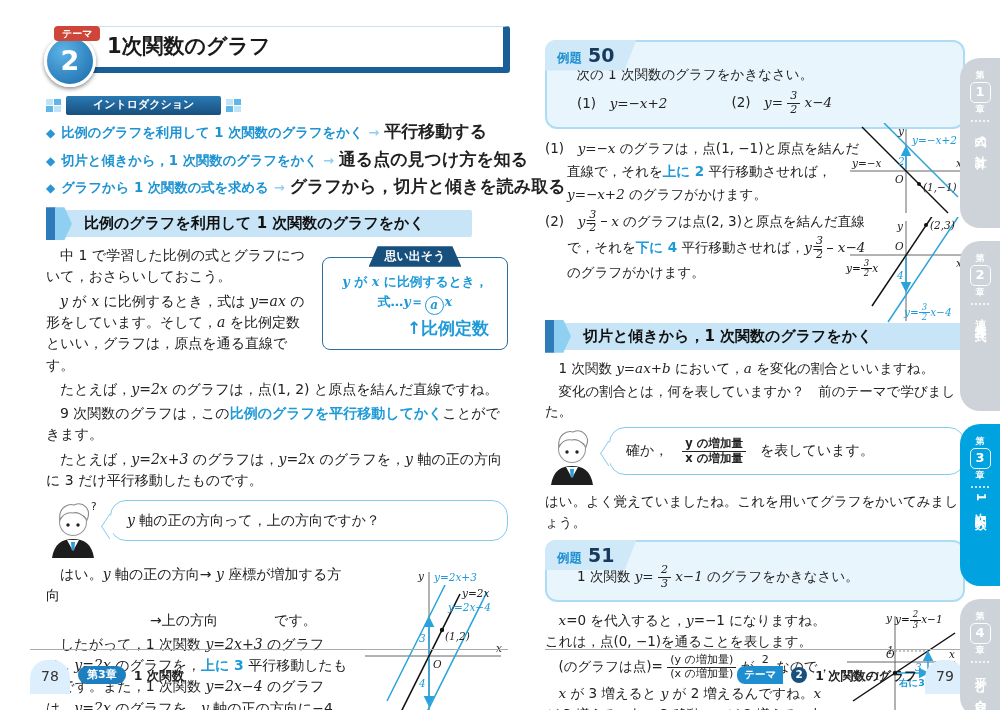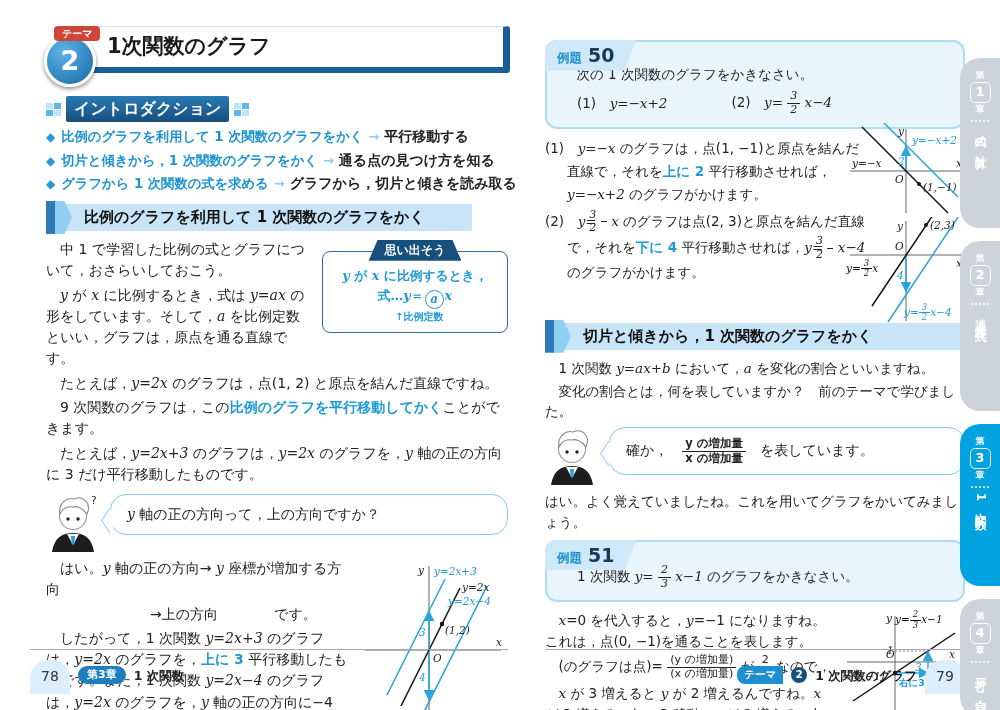"イントロダクション" .intro-badge { font-size: 16px -> 11px; padding: 1px 8px -> 1px 27px }
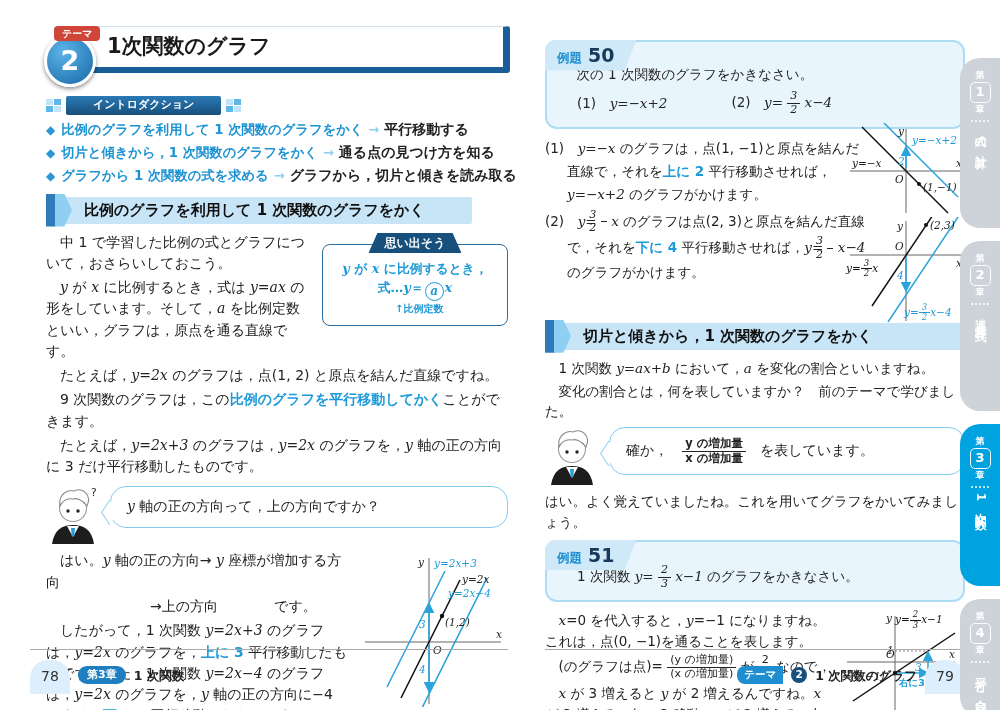"平行移動する" .b-sub { font-size: 14px -> 17px }
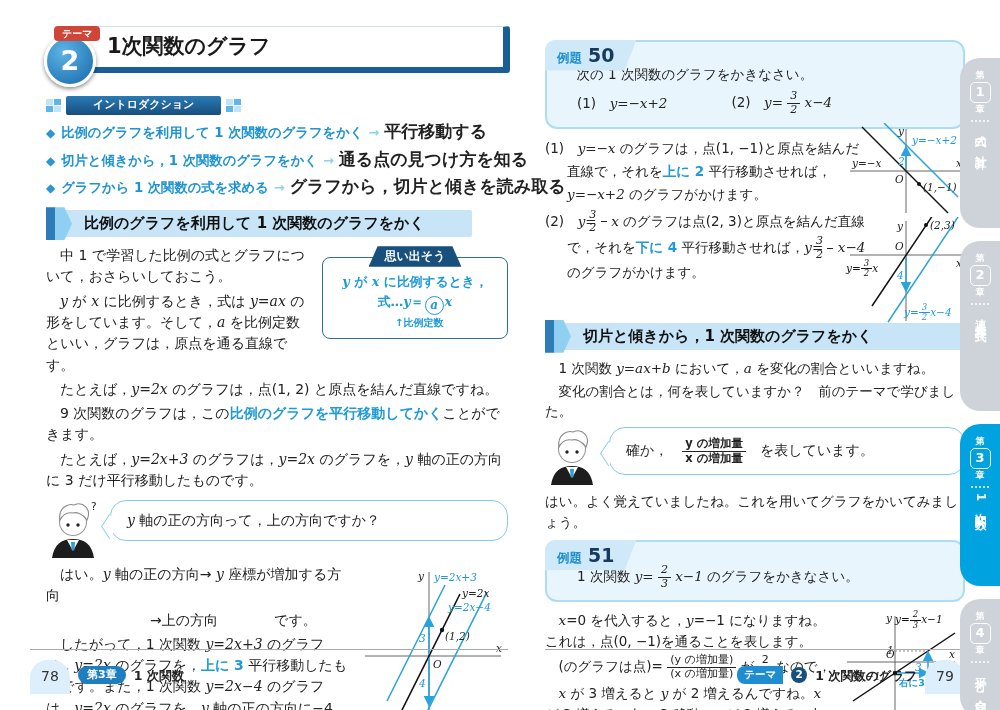"↑比例定数" .recall-l3 { font-size: 10px -> 17px; text-align: left -> center }
